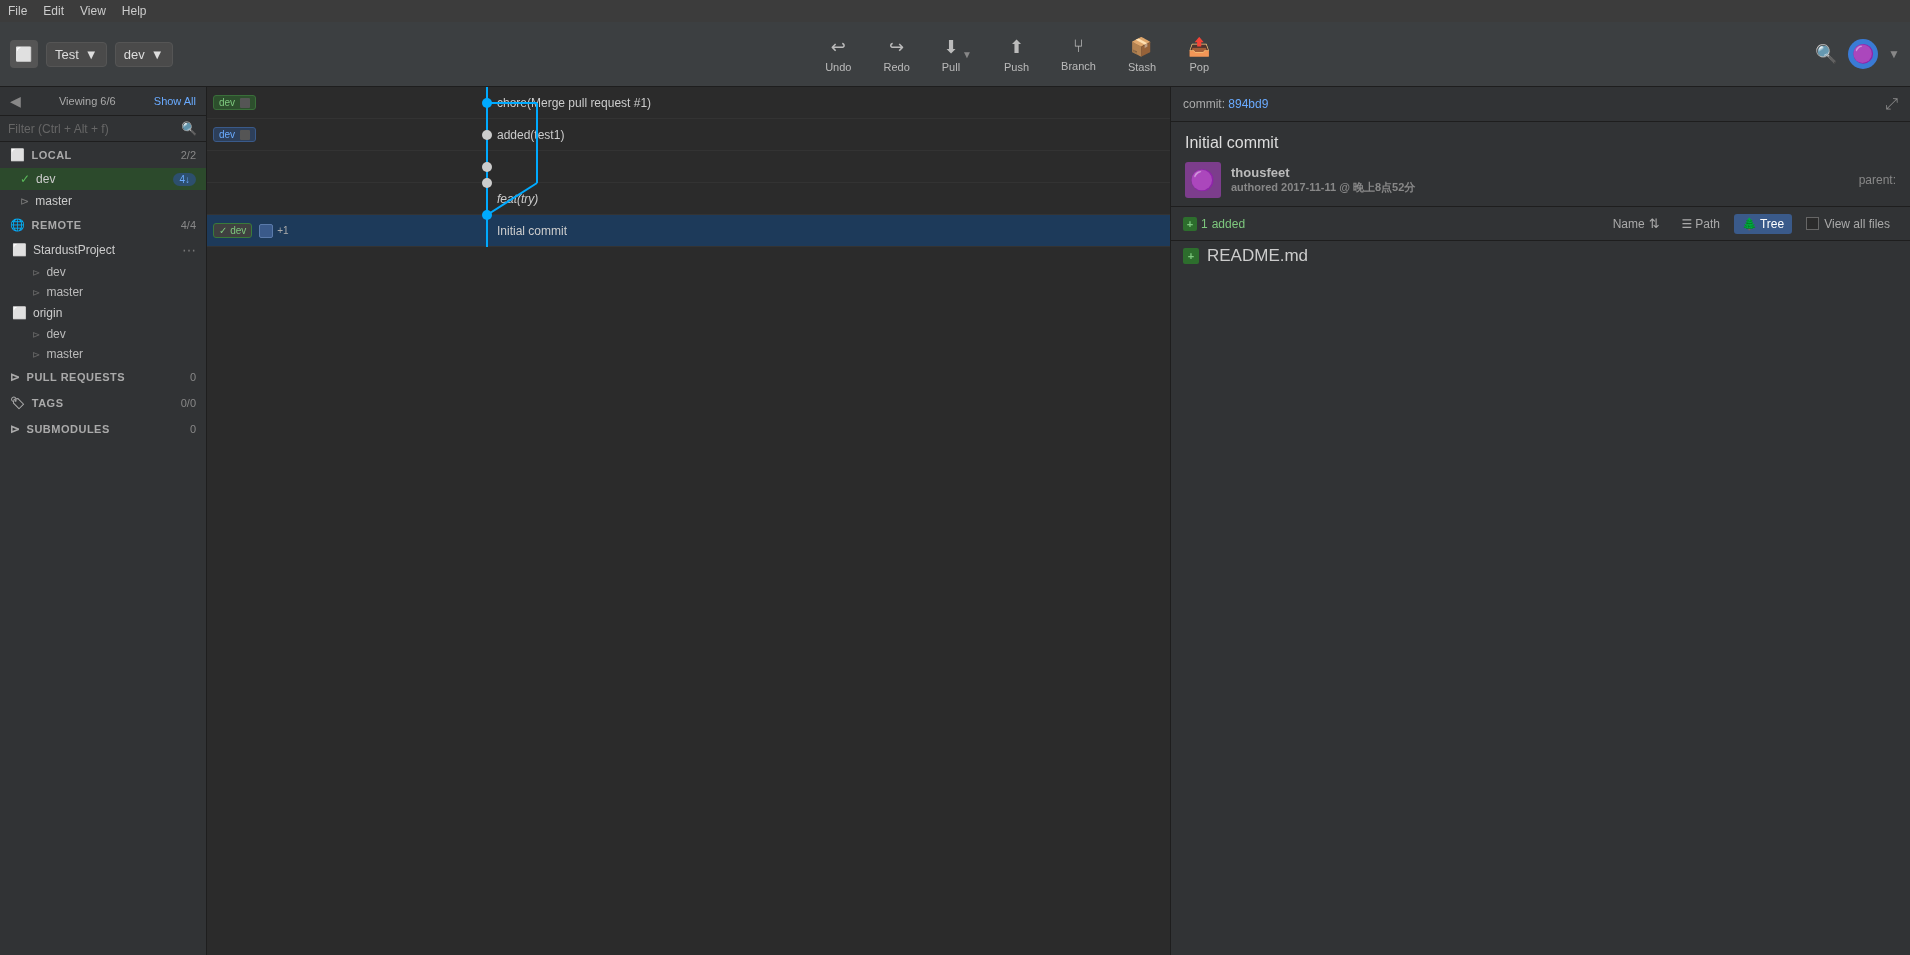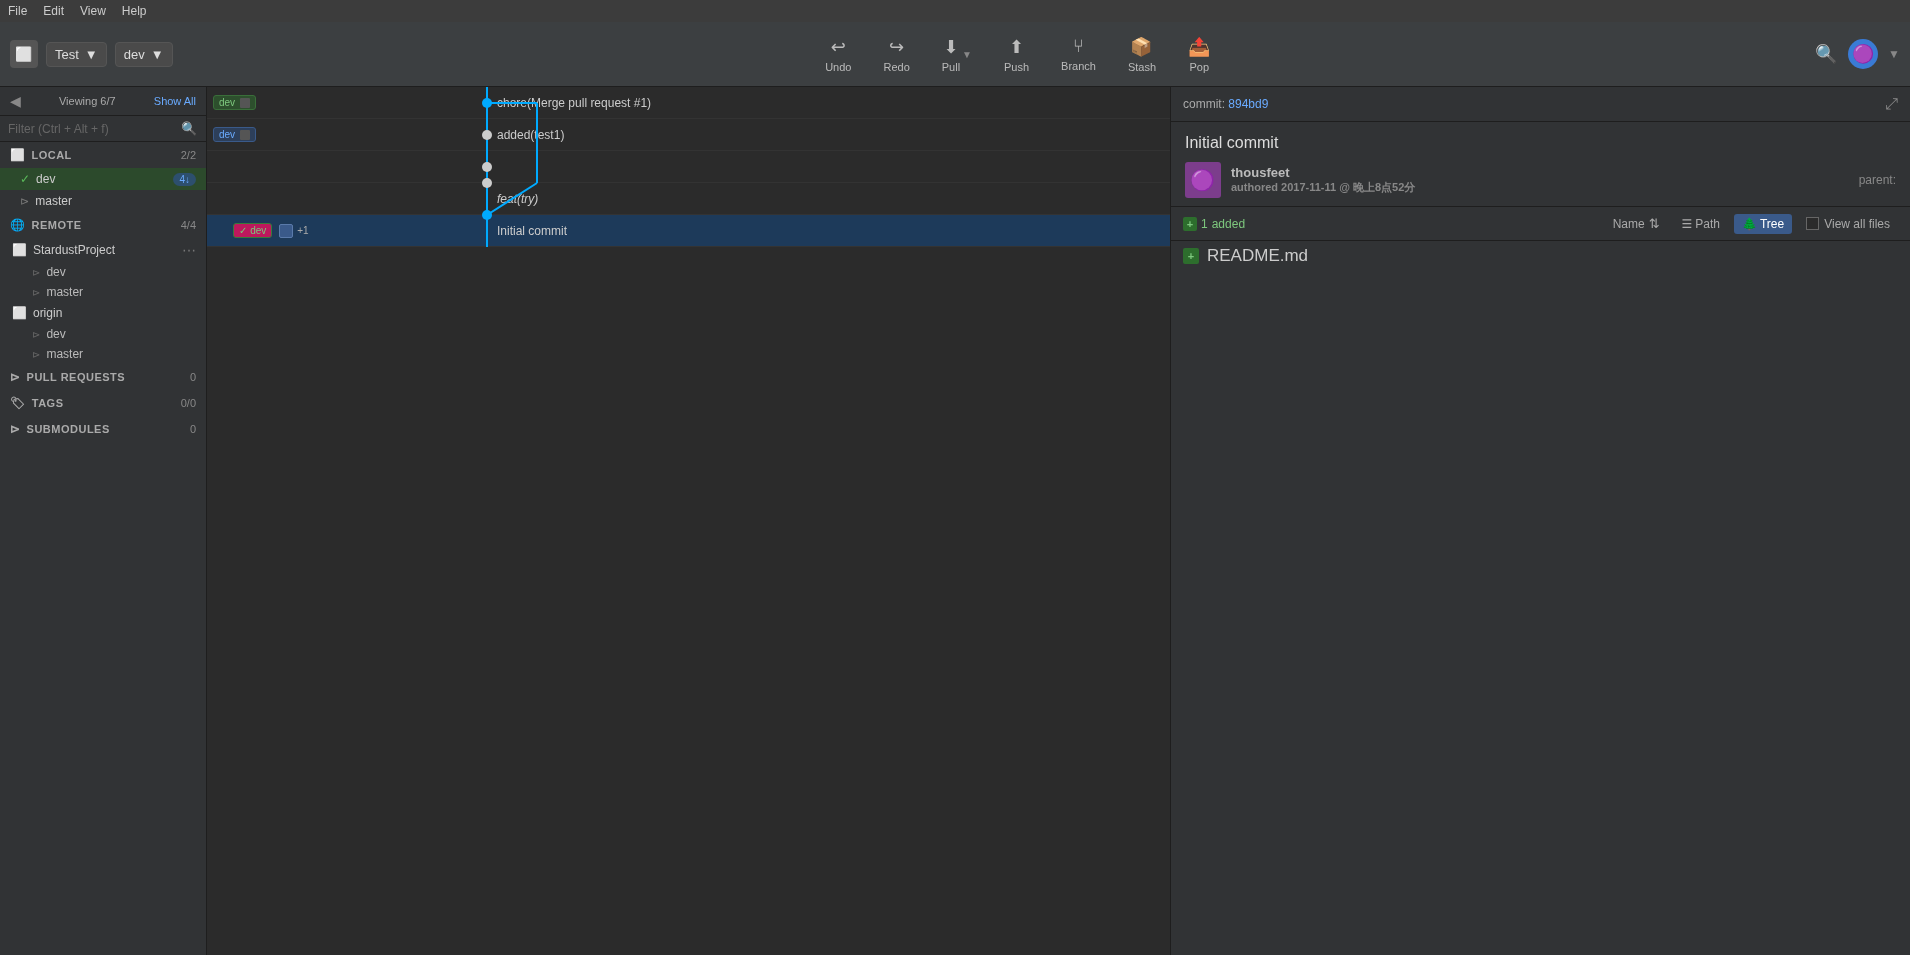"Viewing 6/7" span.viewing-text { text: 6/7 -> 6/6 }
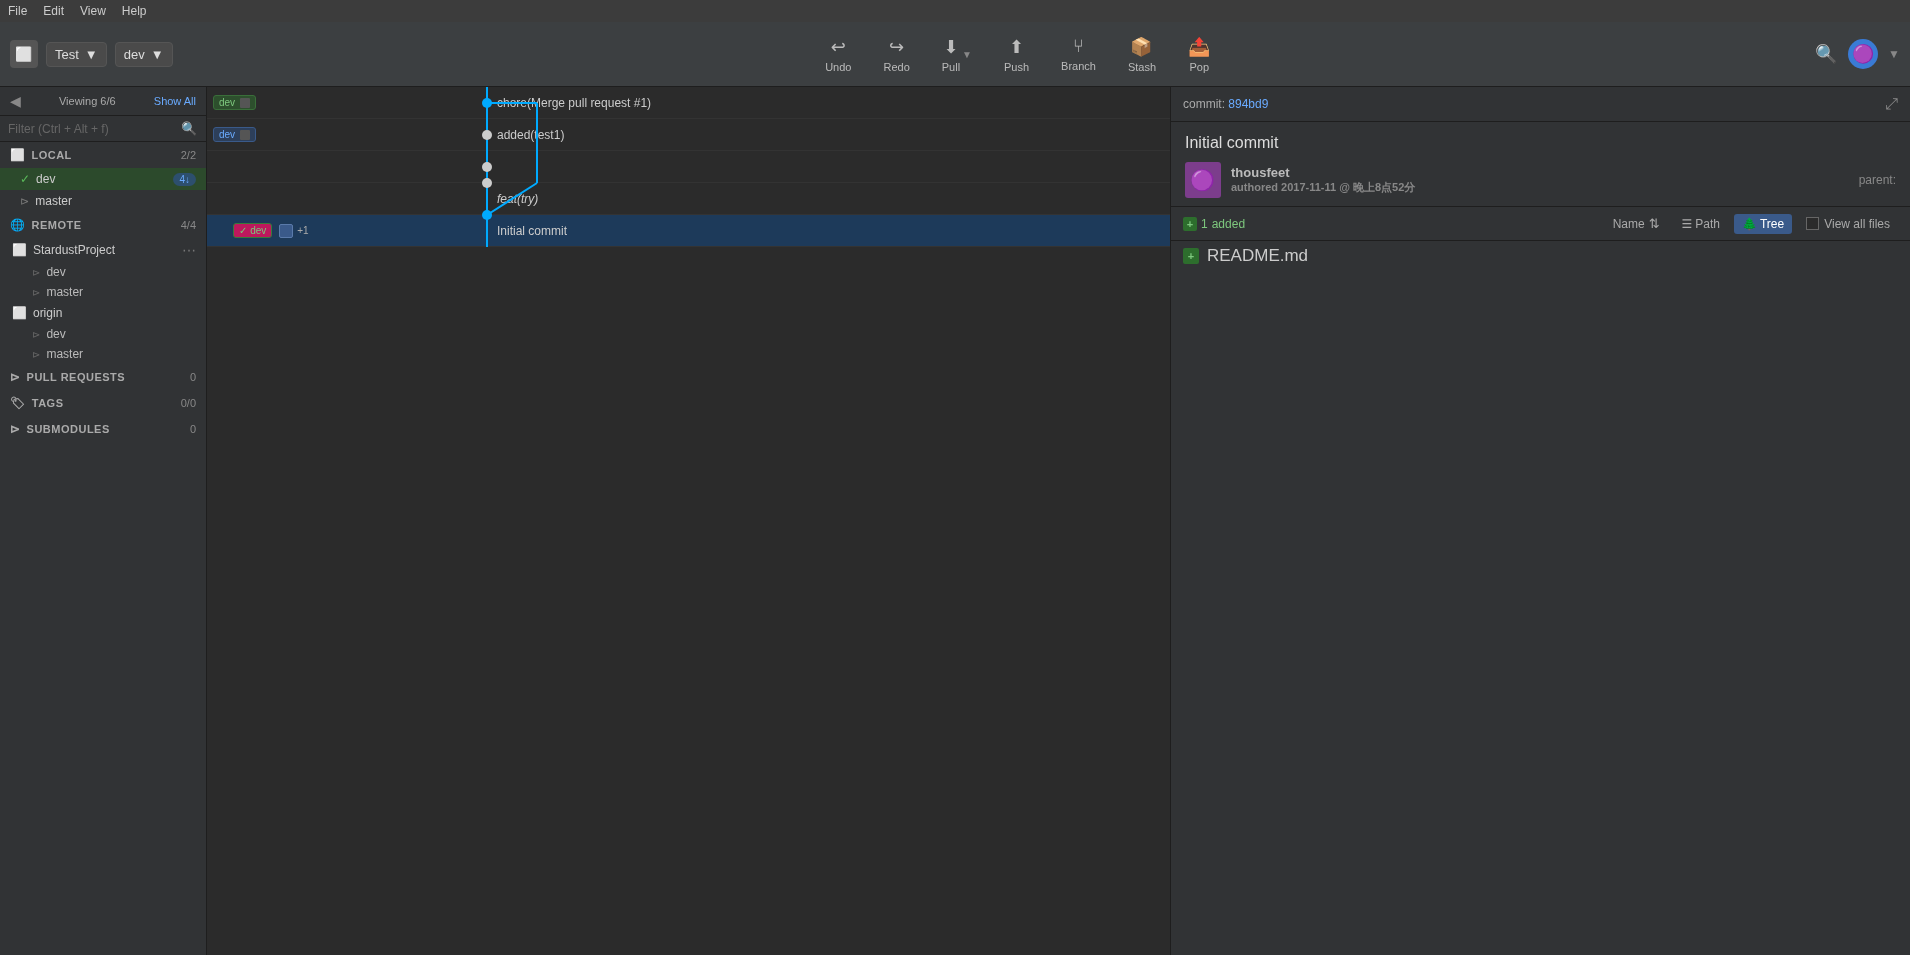"✓ dev" span.branch-tag { background: #be185d -> #404040; margin-left: 20px -> none }
